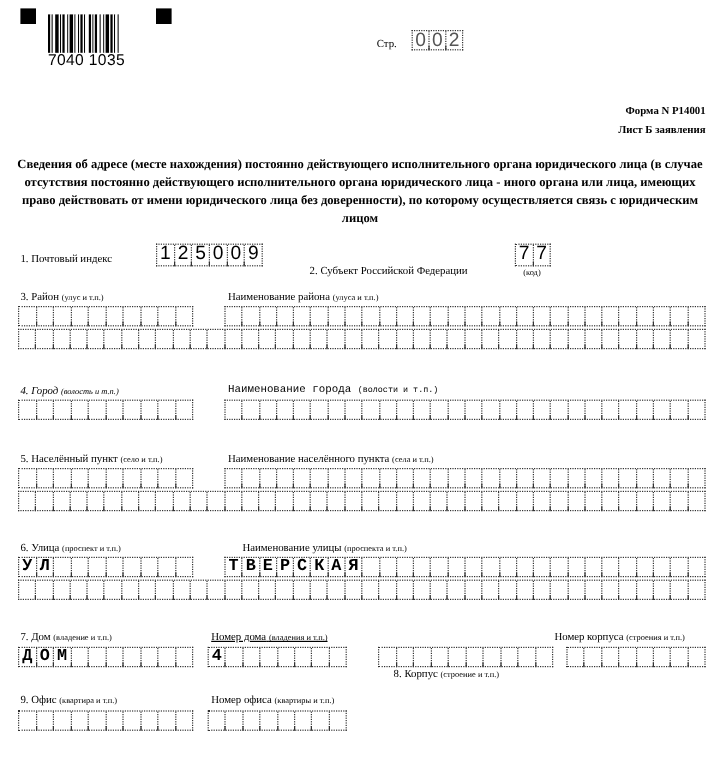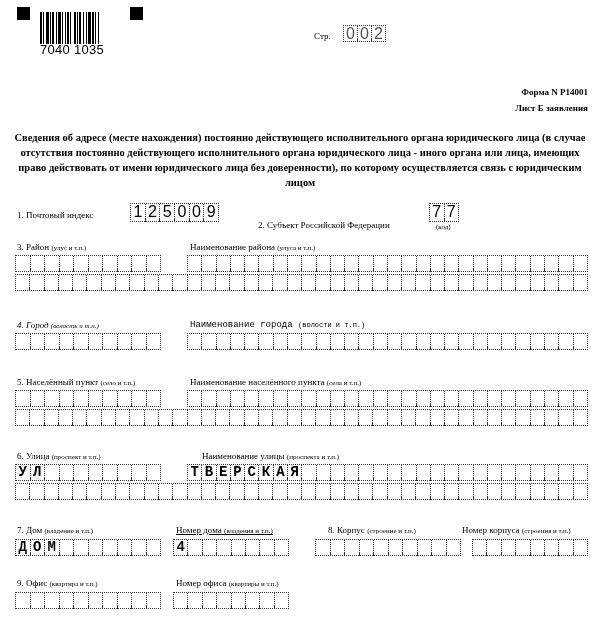"8. Корпус (строение и т.п.)" div.lbl { top: 525px -> 556px }
